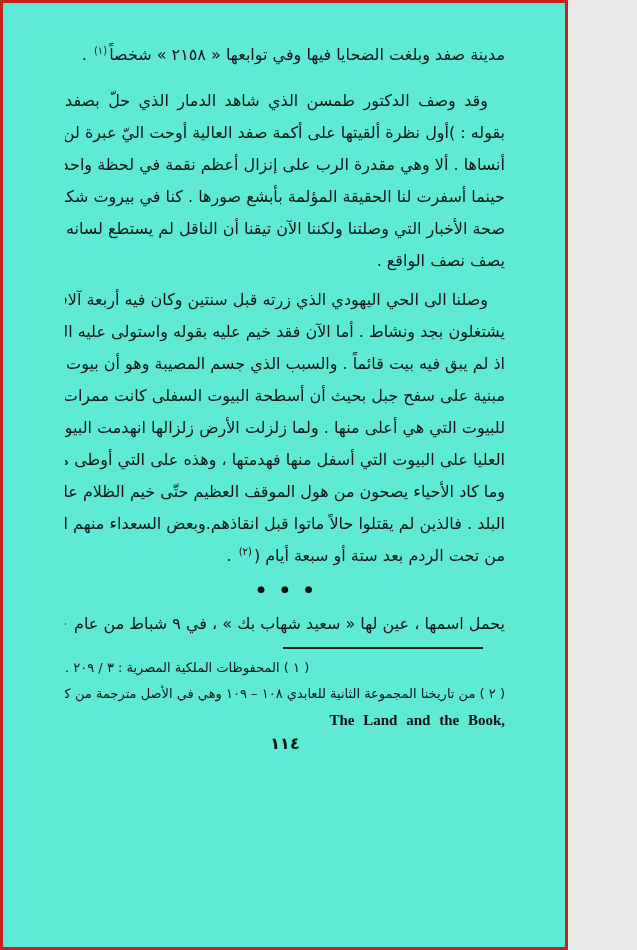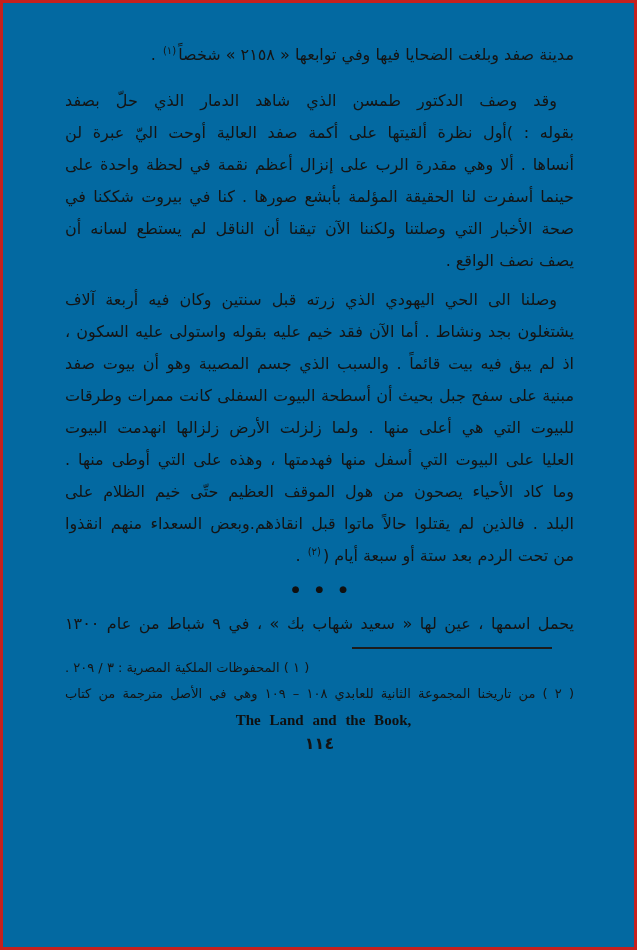"مدينة صفد وبلغت الضحايا فيها" .page { background: #0369a1 -> #5eead4; width: 637px -> 568px }
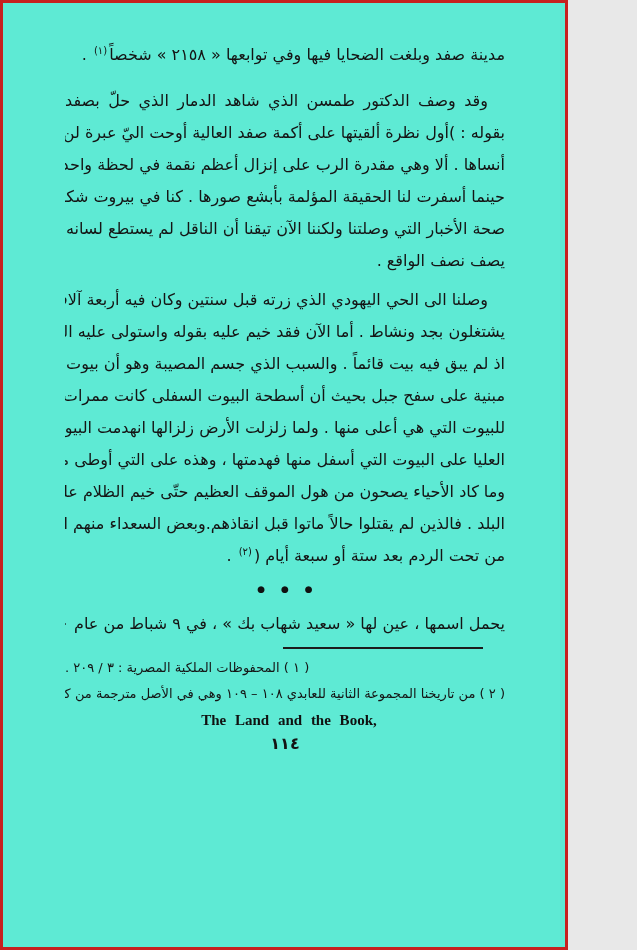"The Land and the Book," .fn-latin { text-align: center -> right }
